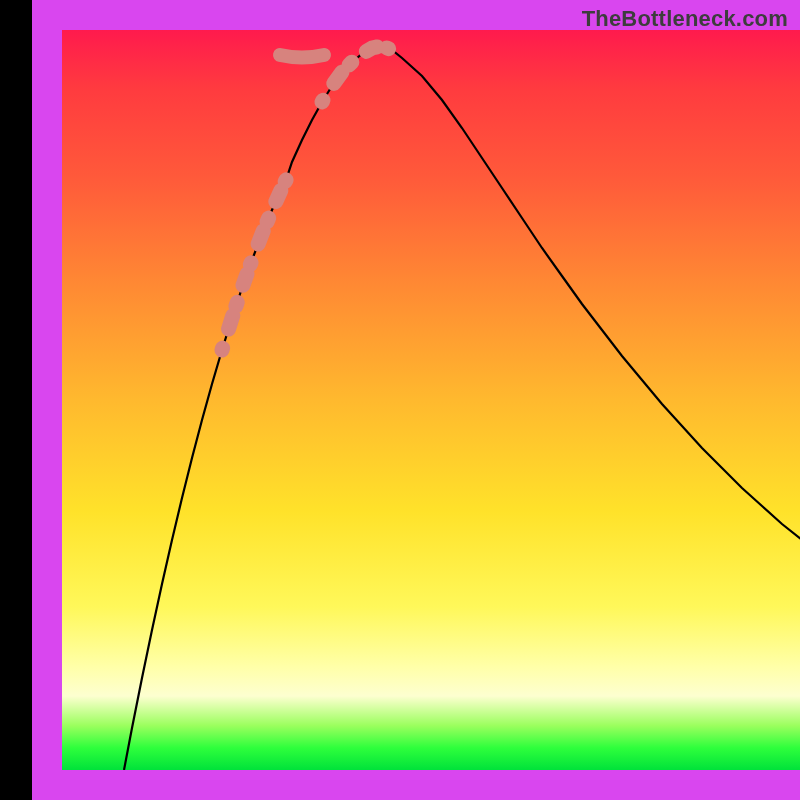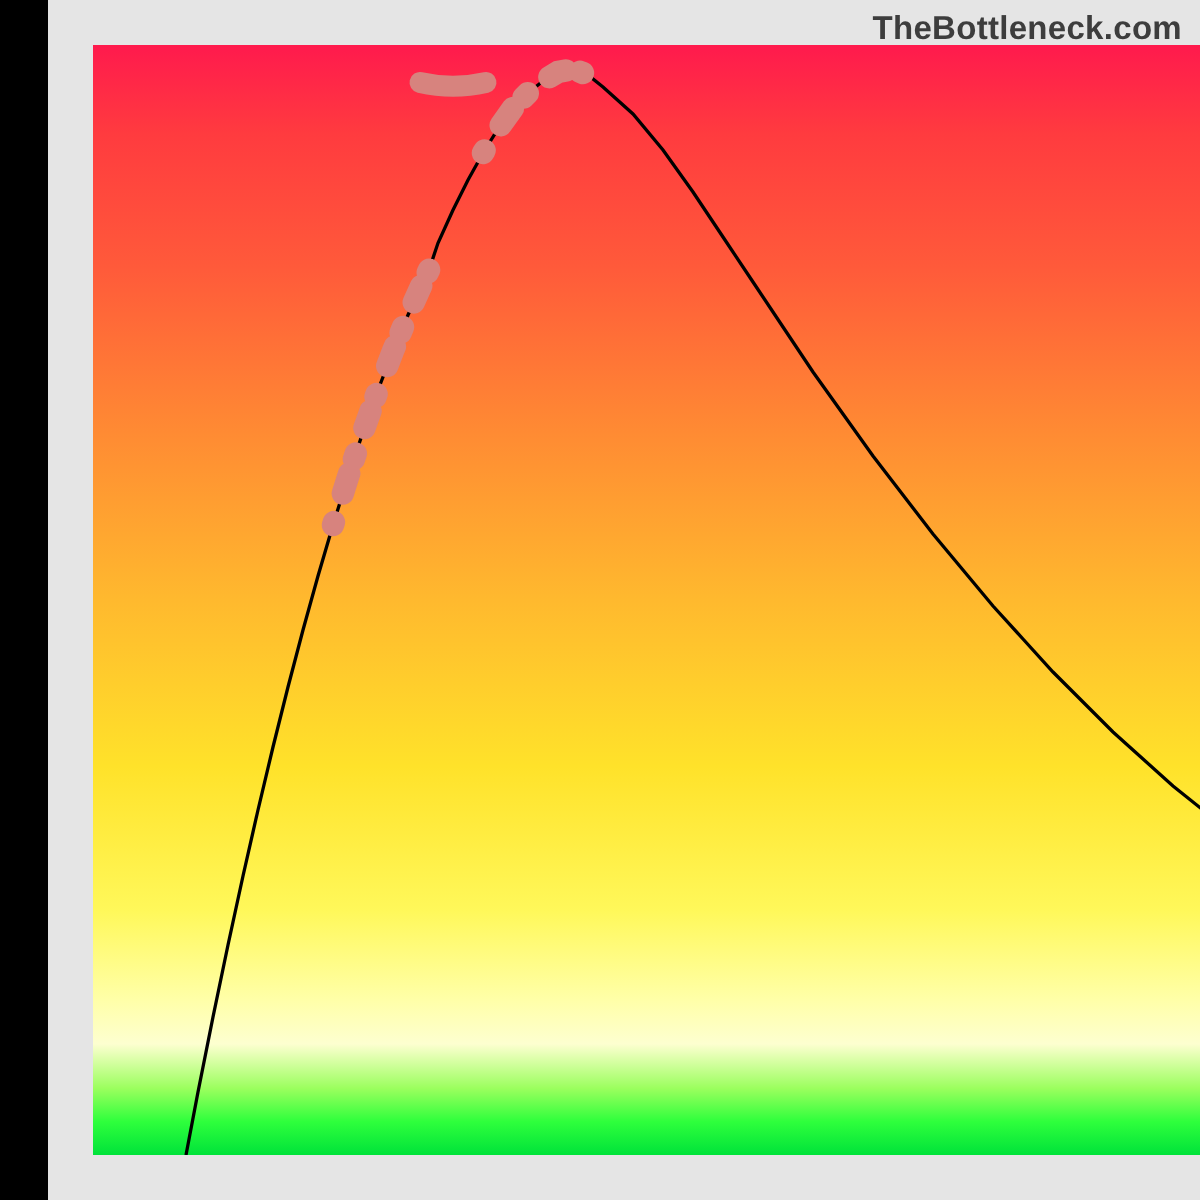"TheBottleneck.com" .frame { background: #e5e5e5 -> #d946ef }
